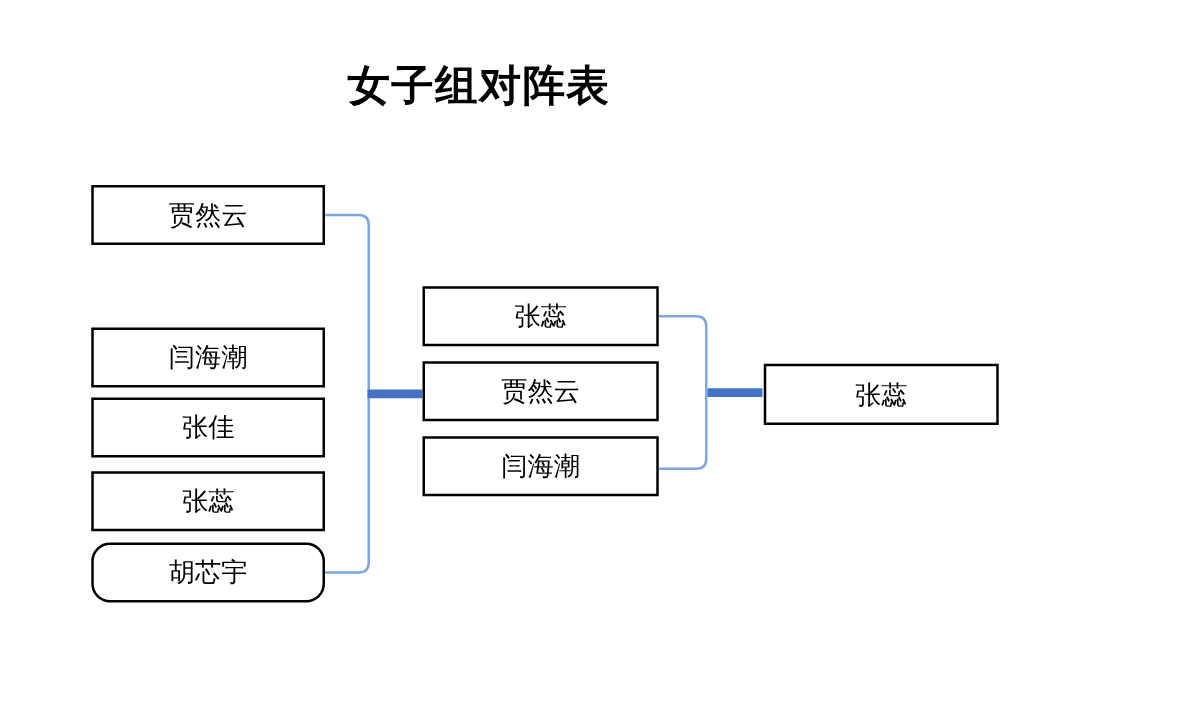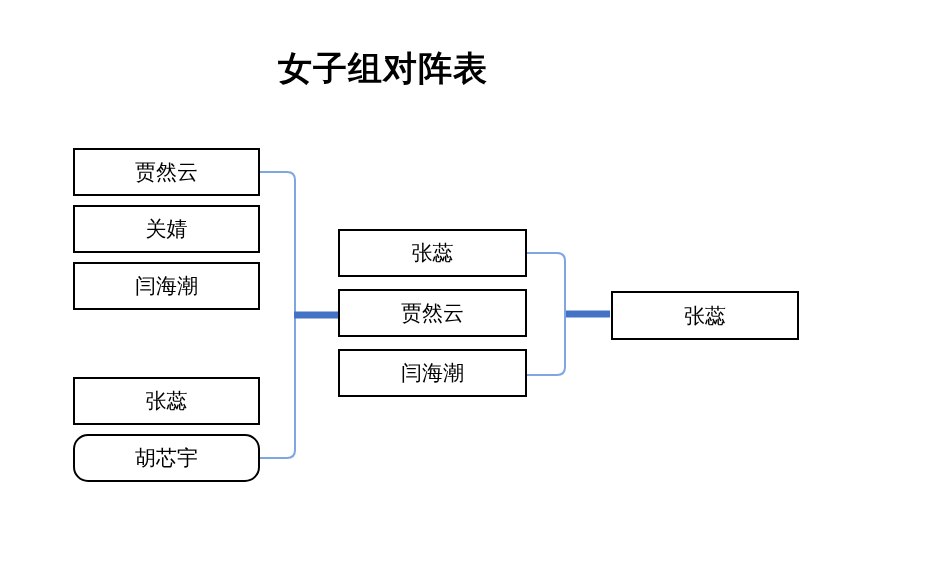"关婧" div.box { html: <div> <span>关婧</span> </div> -> none }
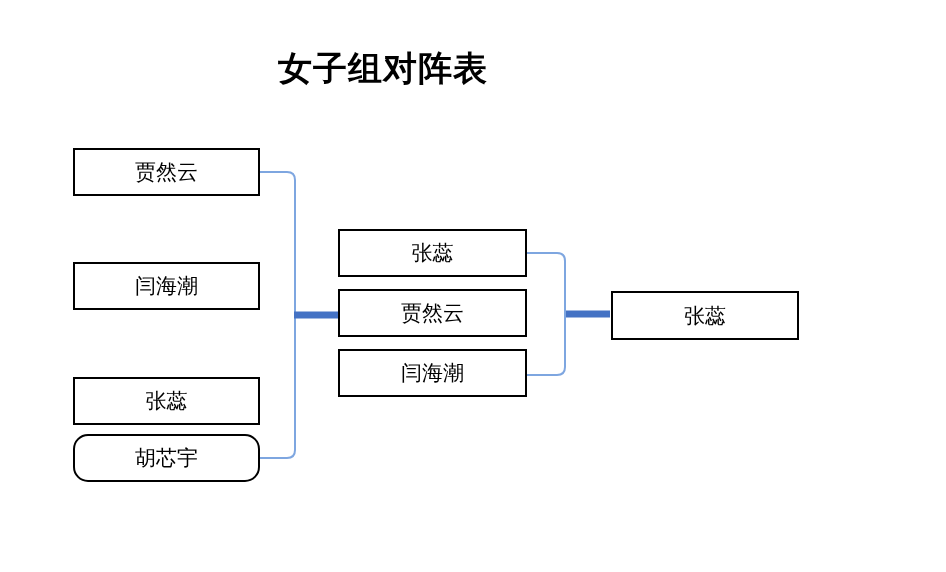"张佳" div.box { html: none -> <div> <span>张佳</span> </div> }
